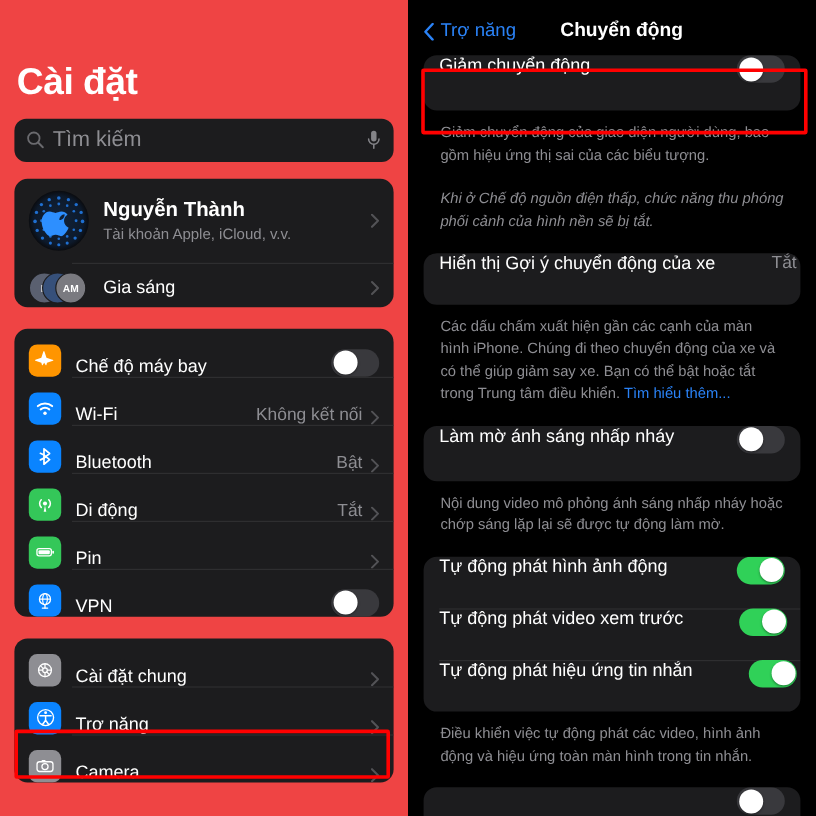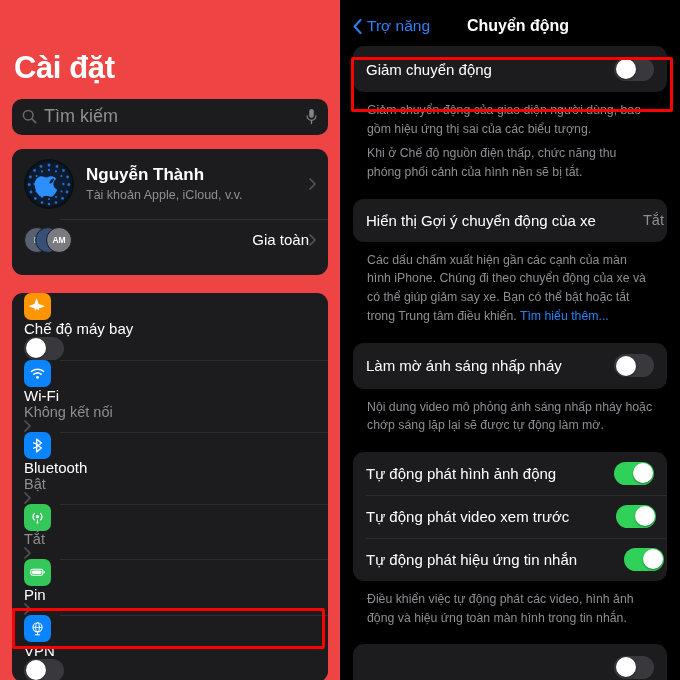"Giảm chuyển động" .rrow { align-items: center -> none }
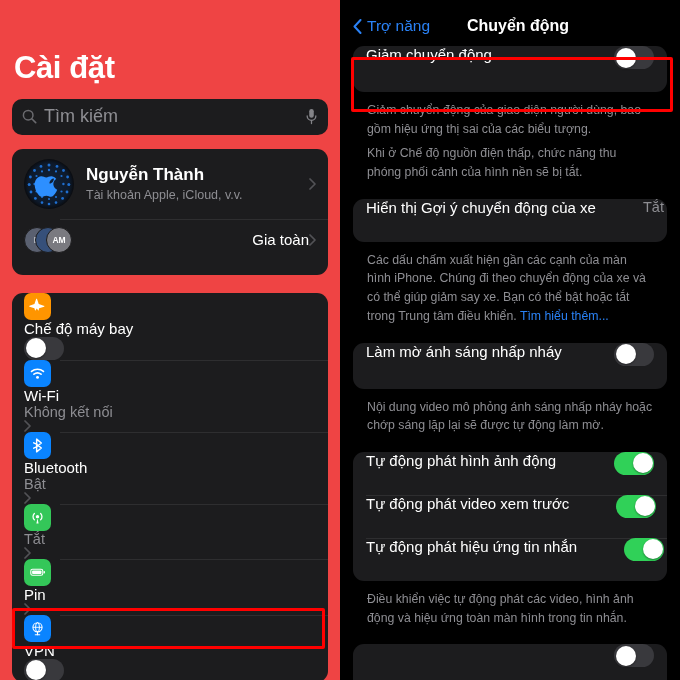"Khi ở Chế độ nguồn" .desc p + p { font-style: none -> italic; margin-top: 6px -> 18px }
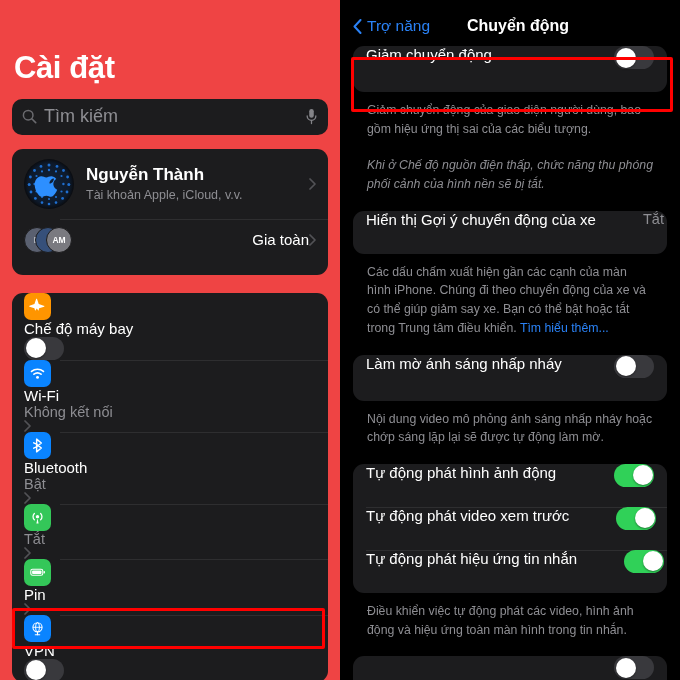"AM" .family-row { padding: 7px 12px 21px 12px -> 7px 12px 2px 12px; text-align: right -> none }
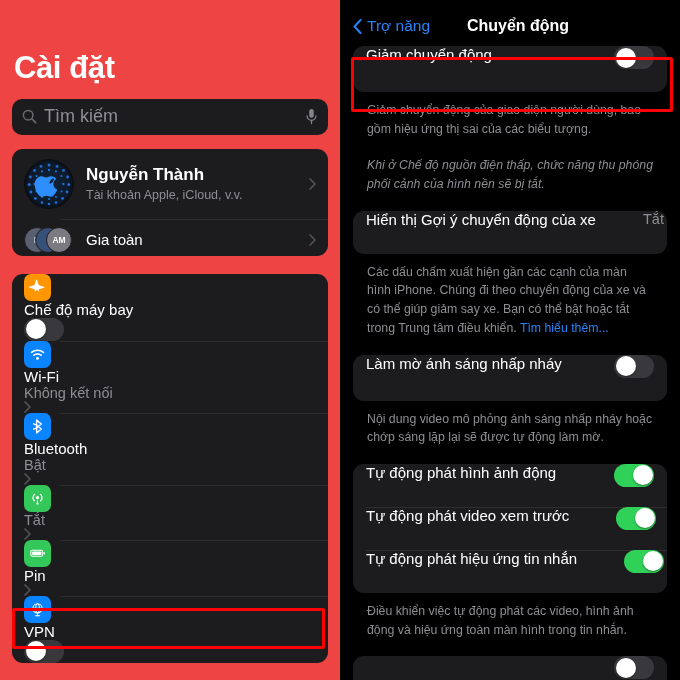"Gia toàn" div.label { text: toàn -> sáng }
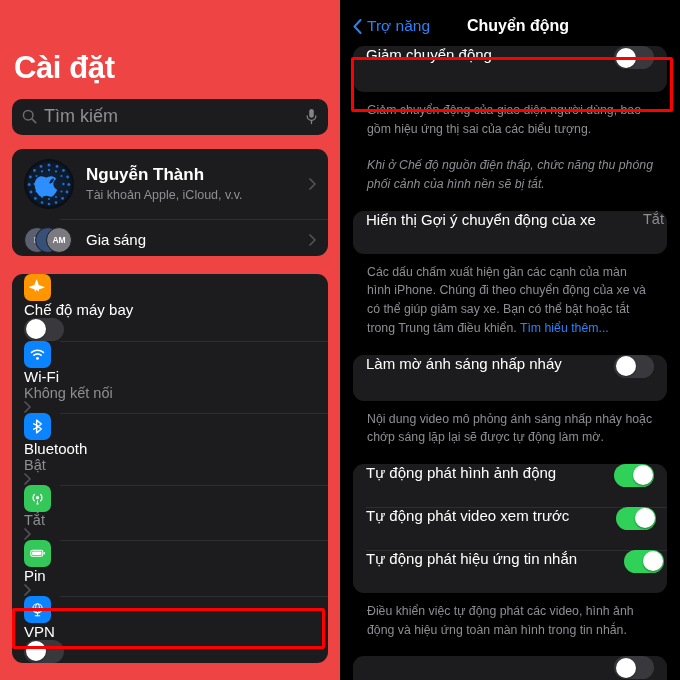"Chế độ máy bay" .row { align-items: flex-start -> flex-end; flex-direction: column -> none }
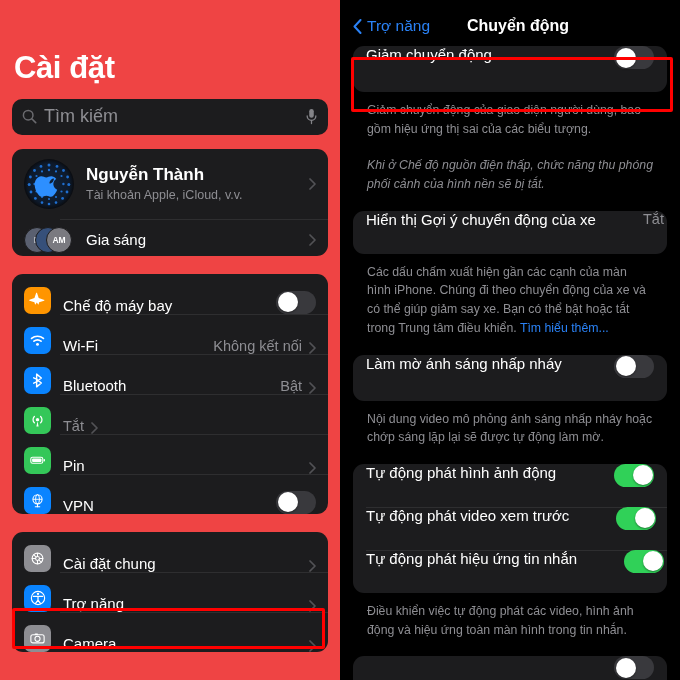"Di động" span.label { html: none -> <span>Di động</span> }
